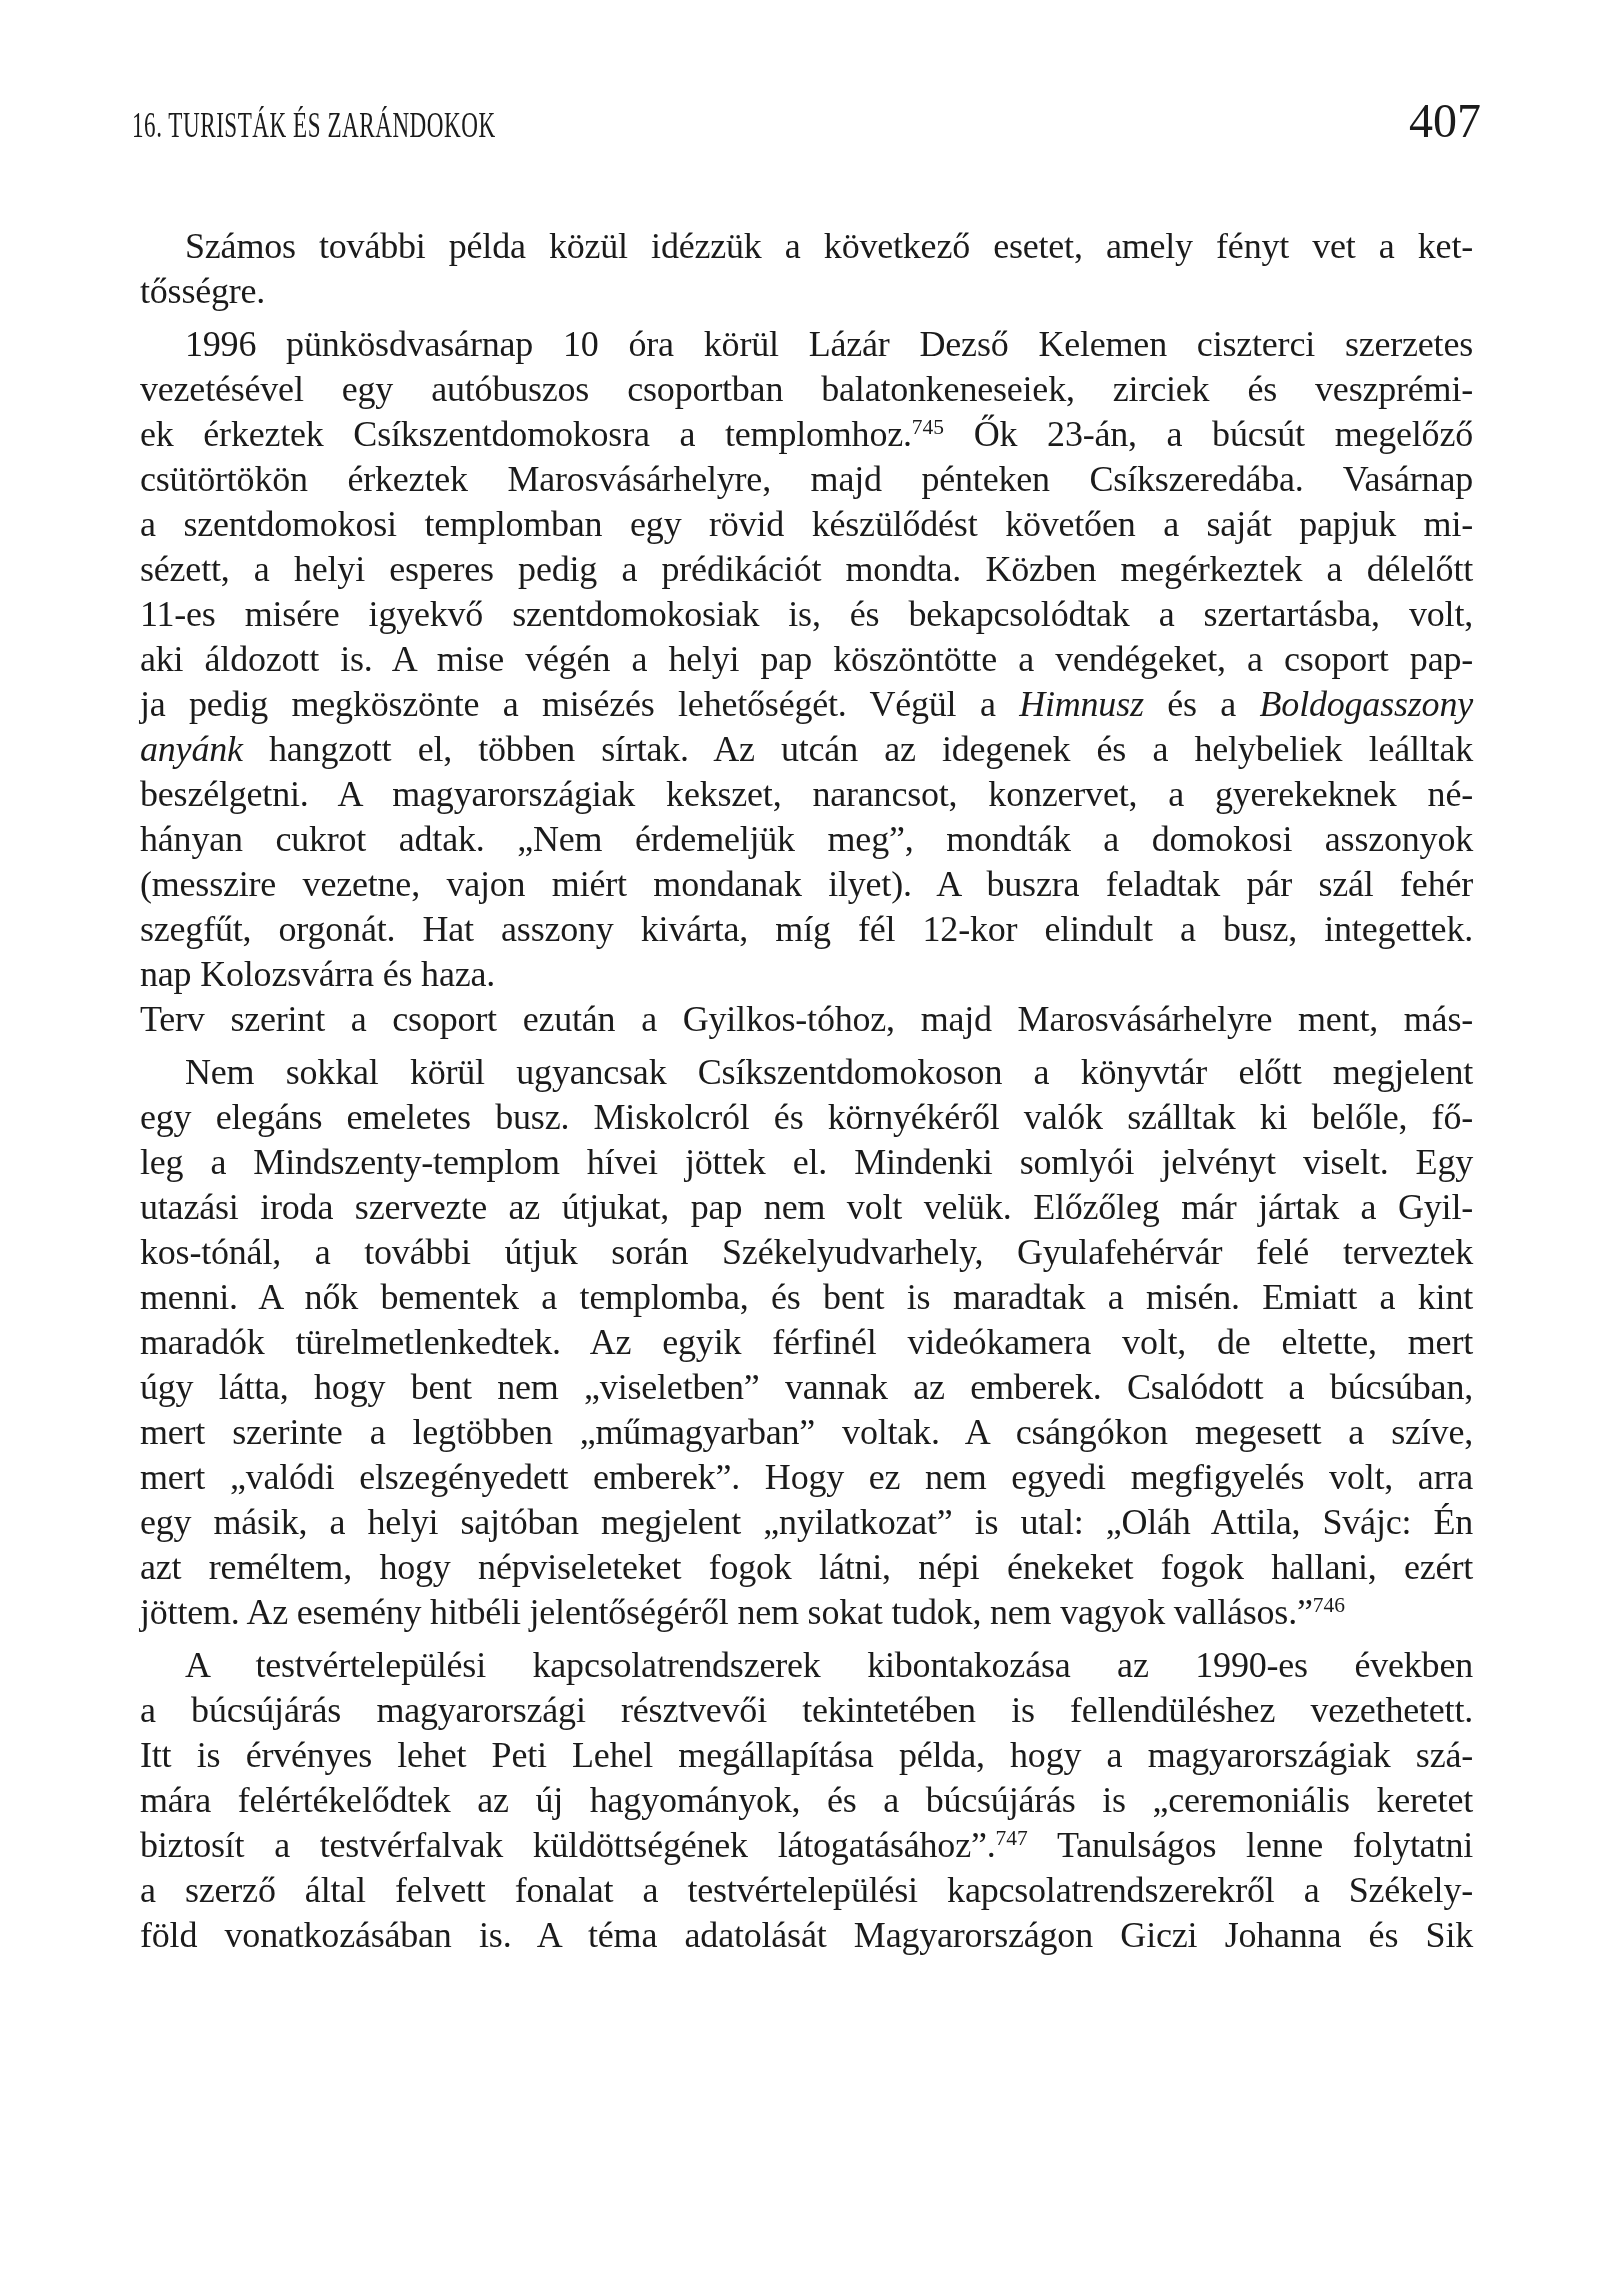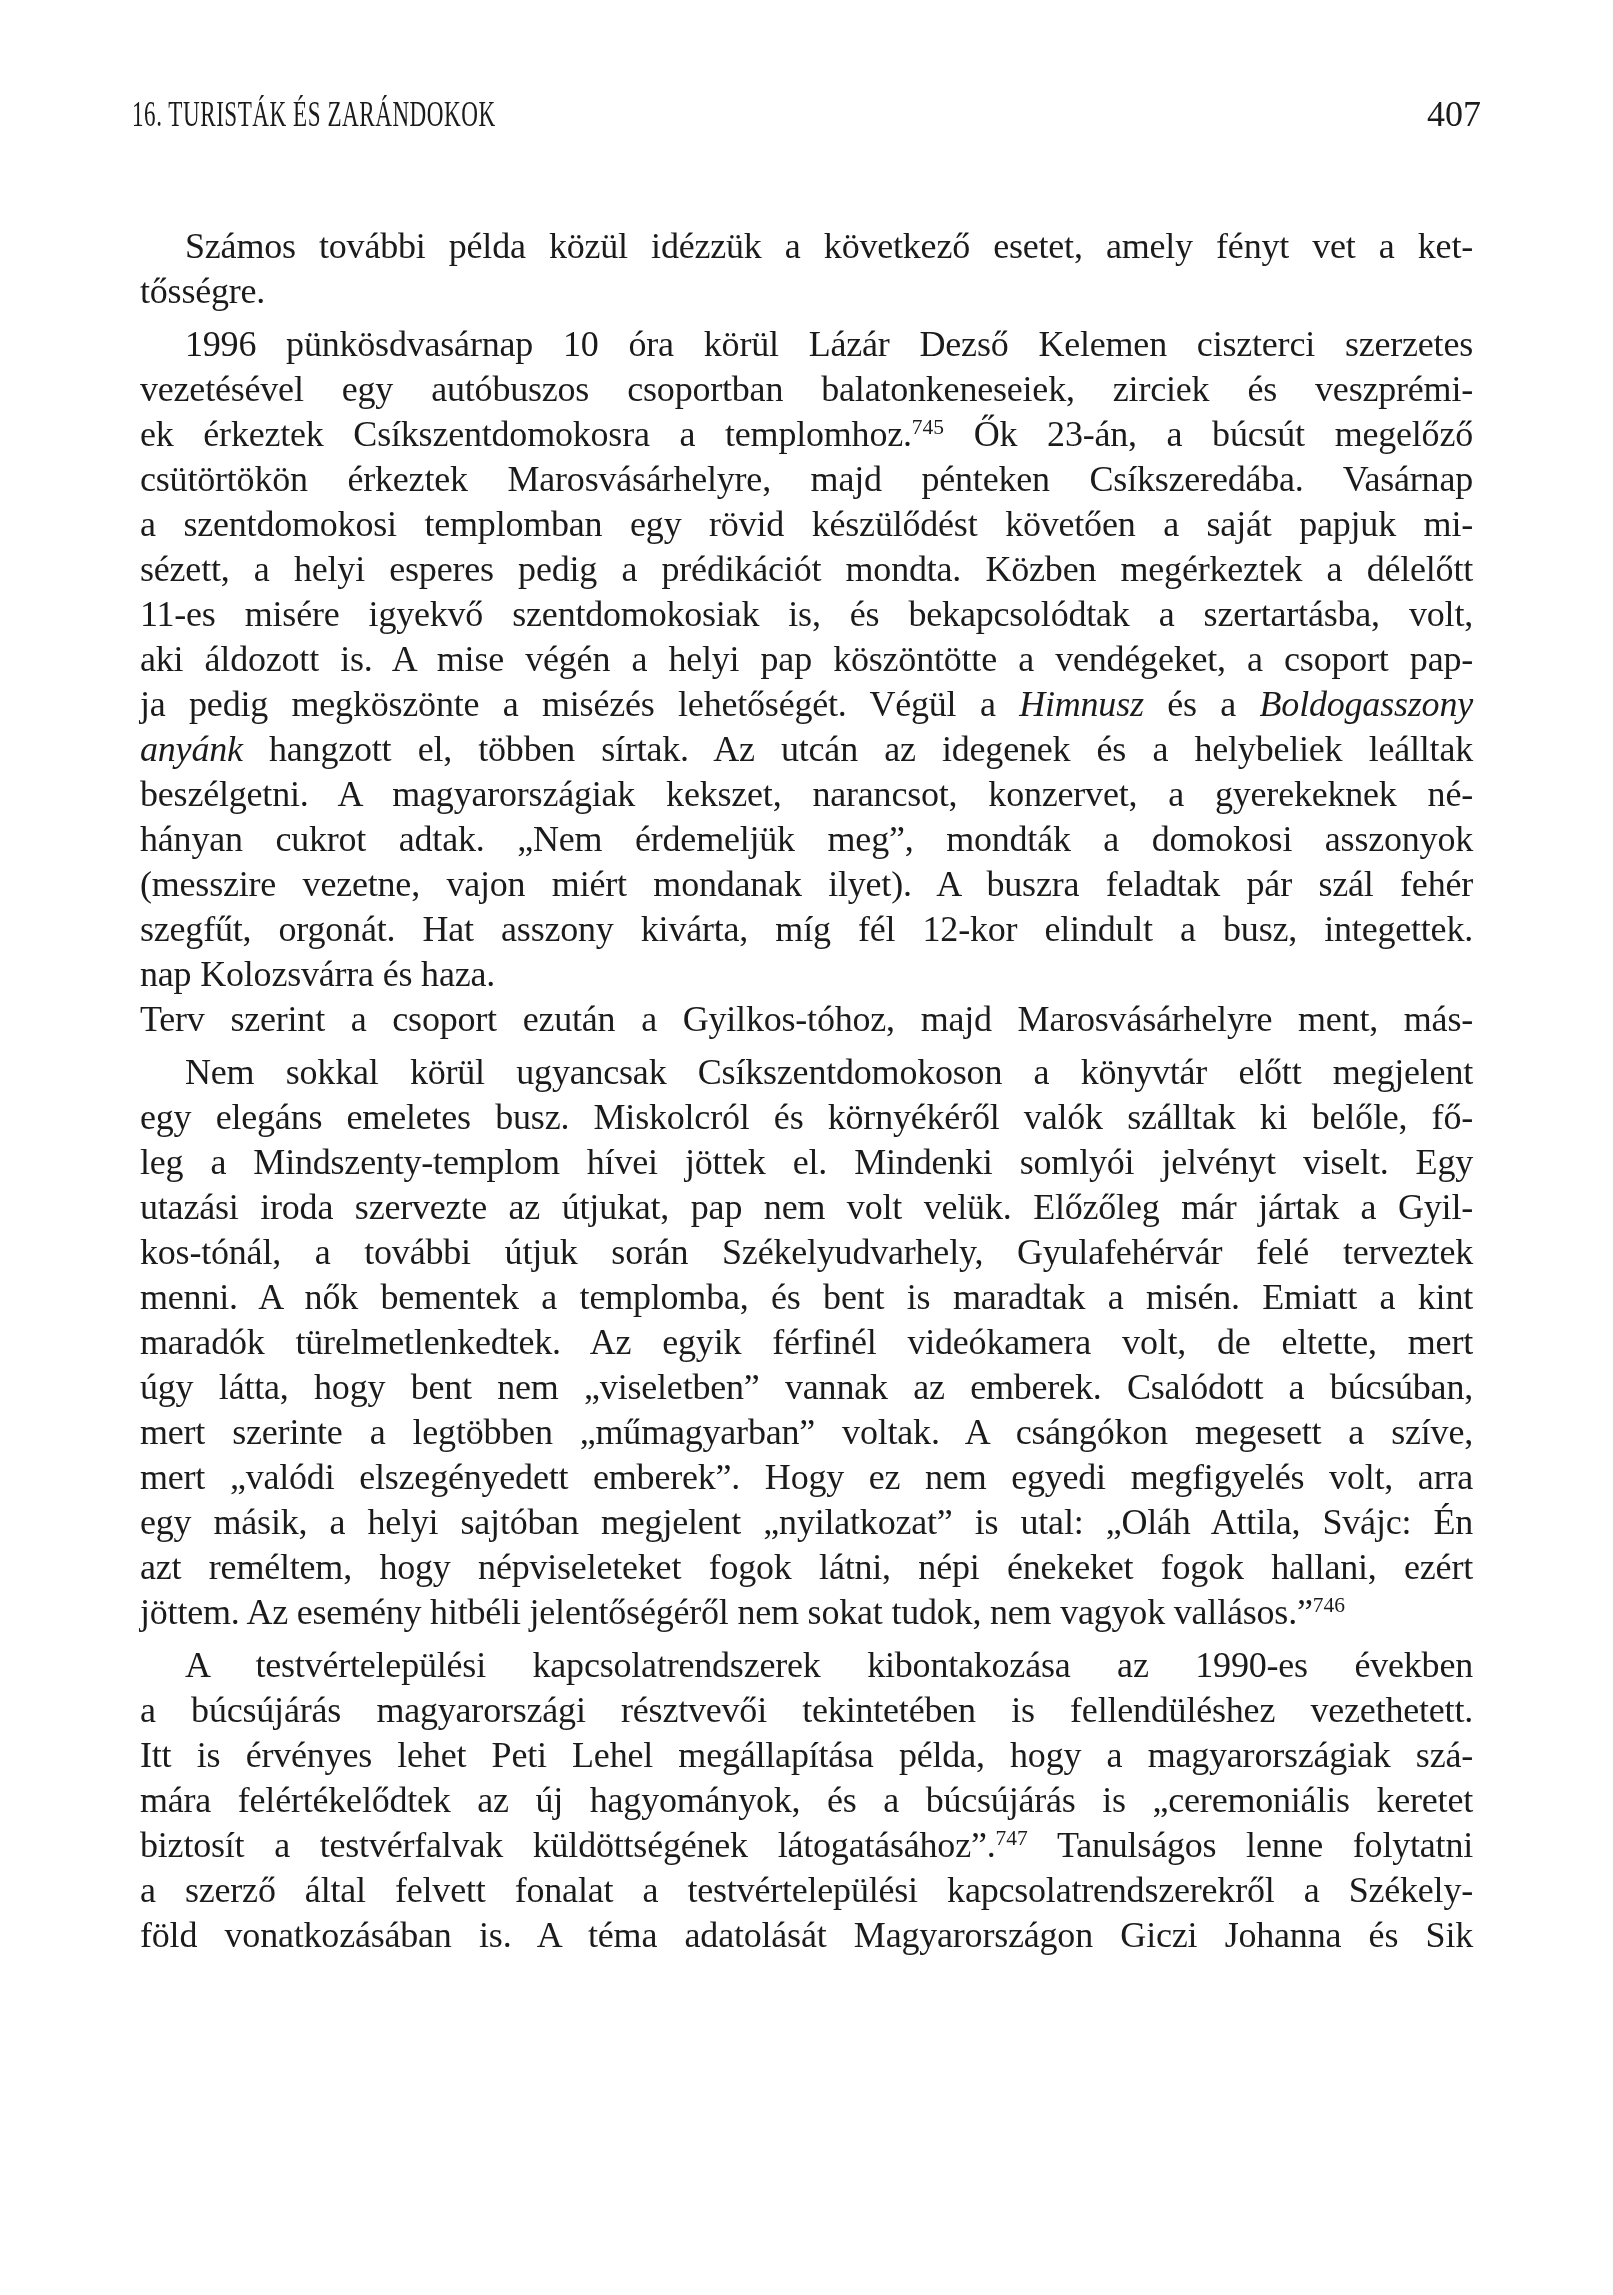"407" .page-num { font-size: 36px -> 48px }
